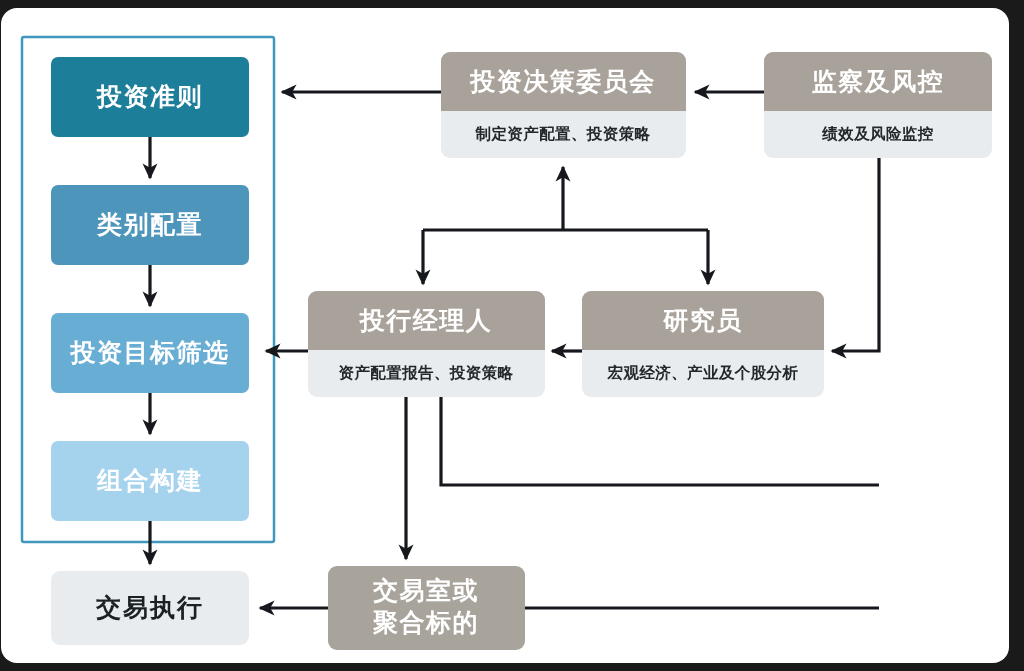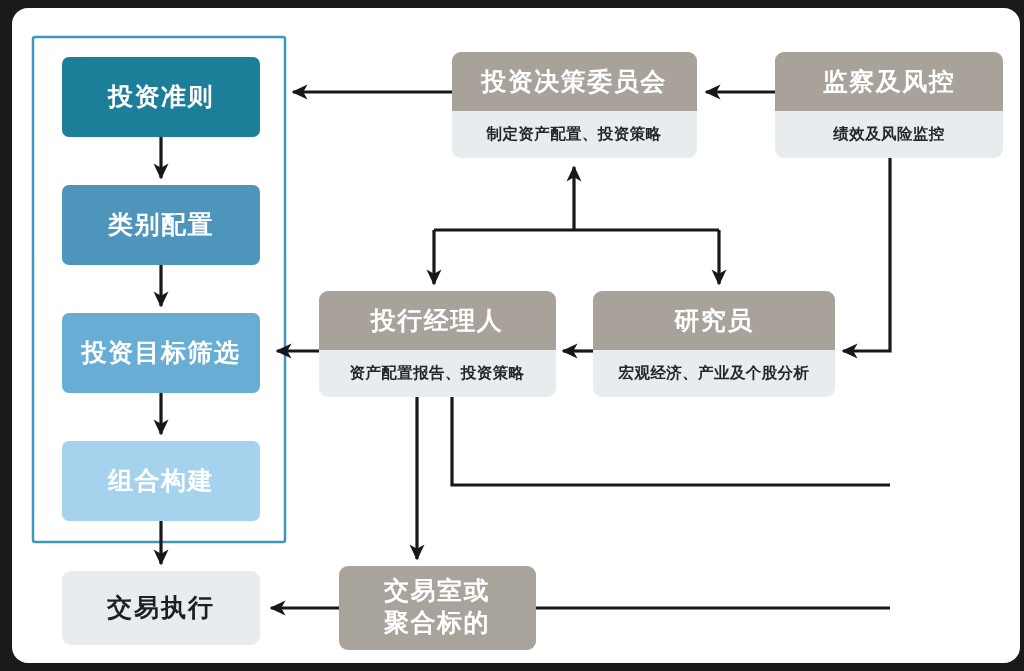"投资准则" #card { left: 12px -> 1px }
